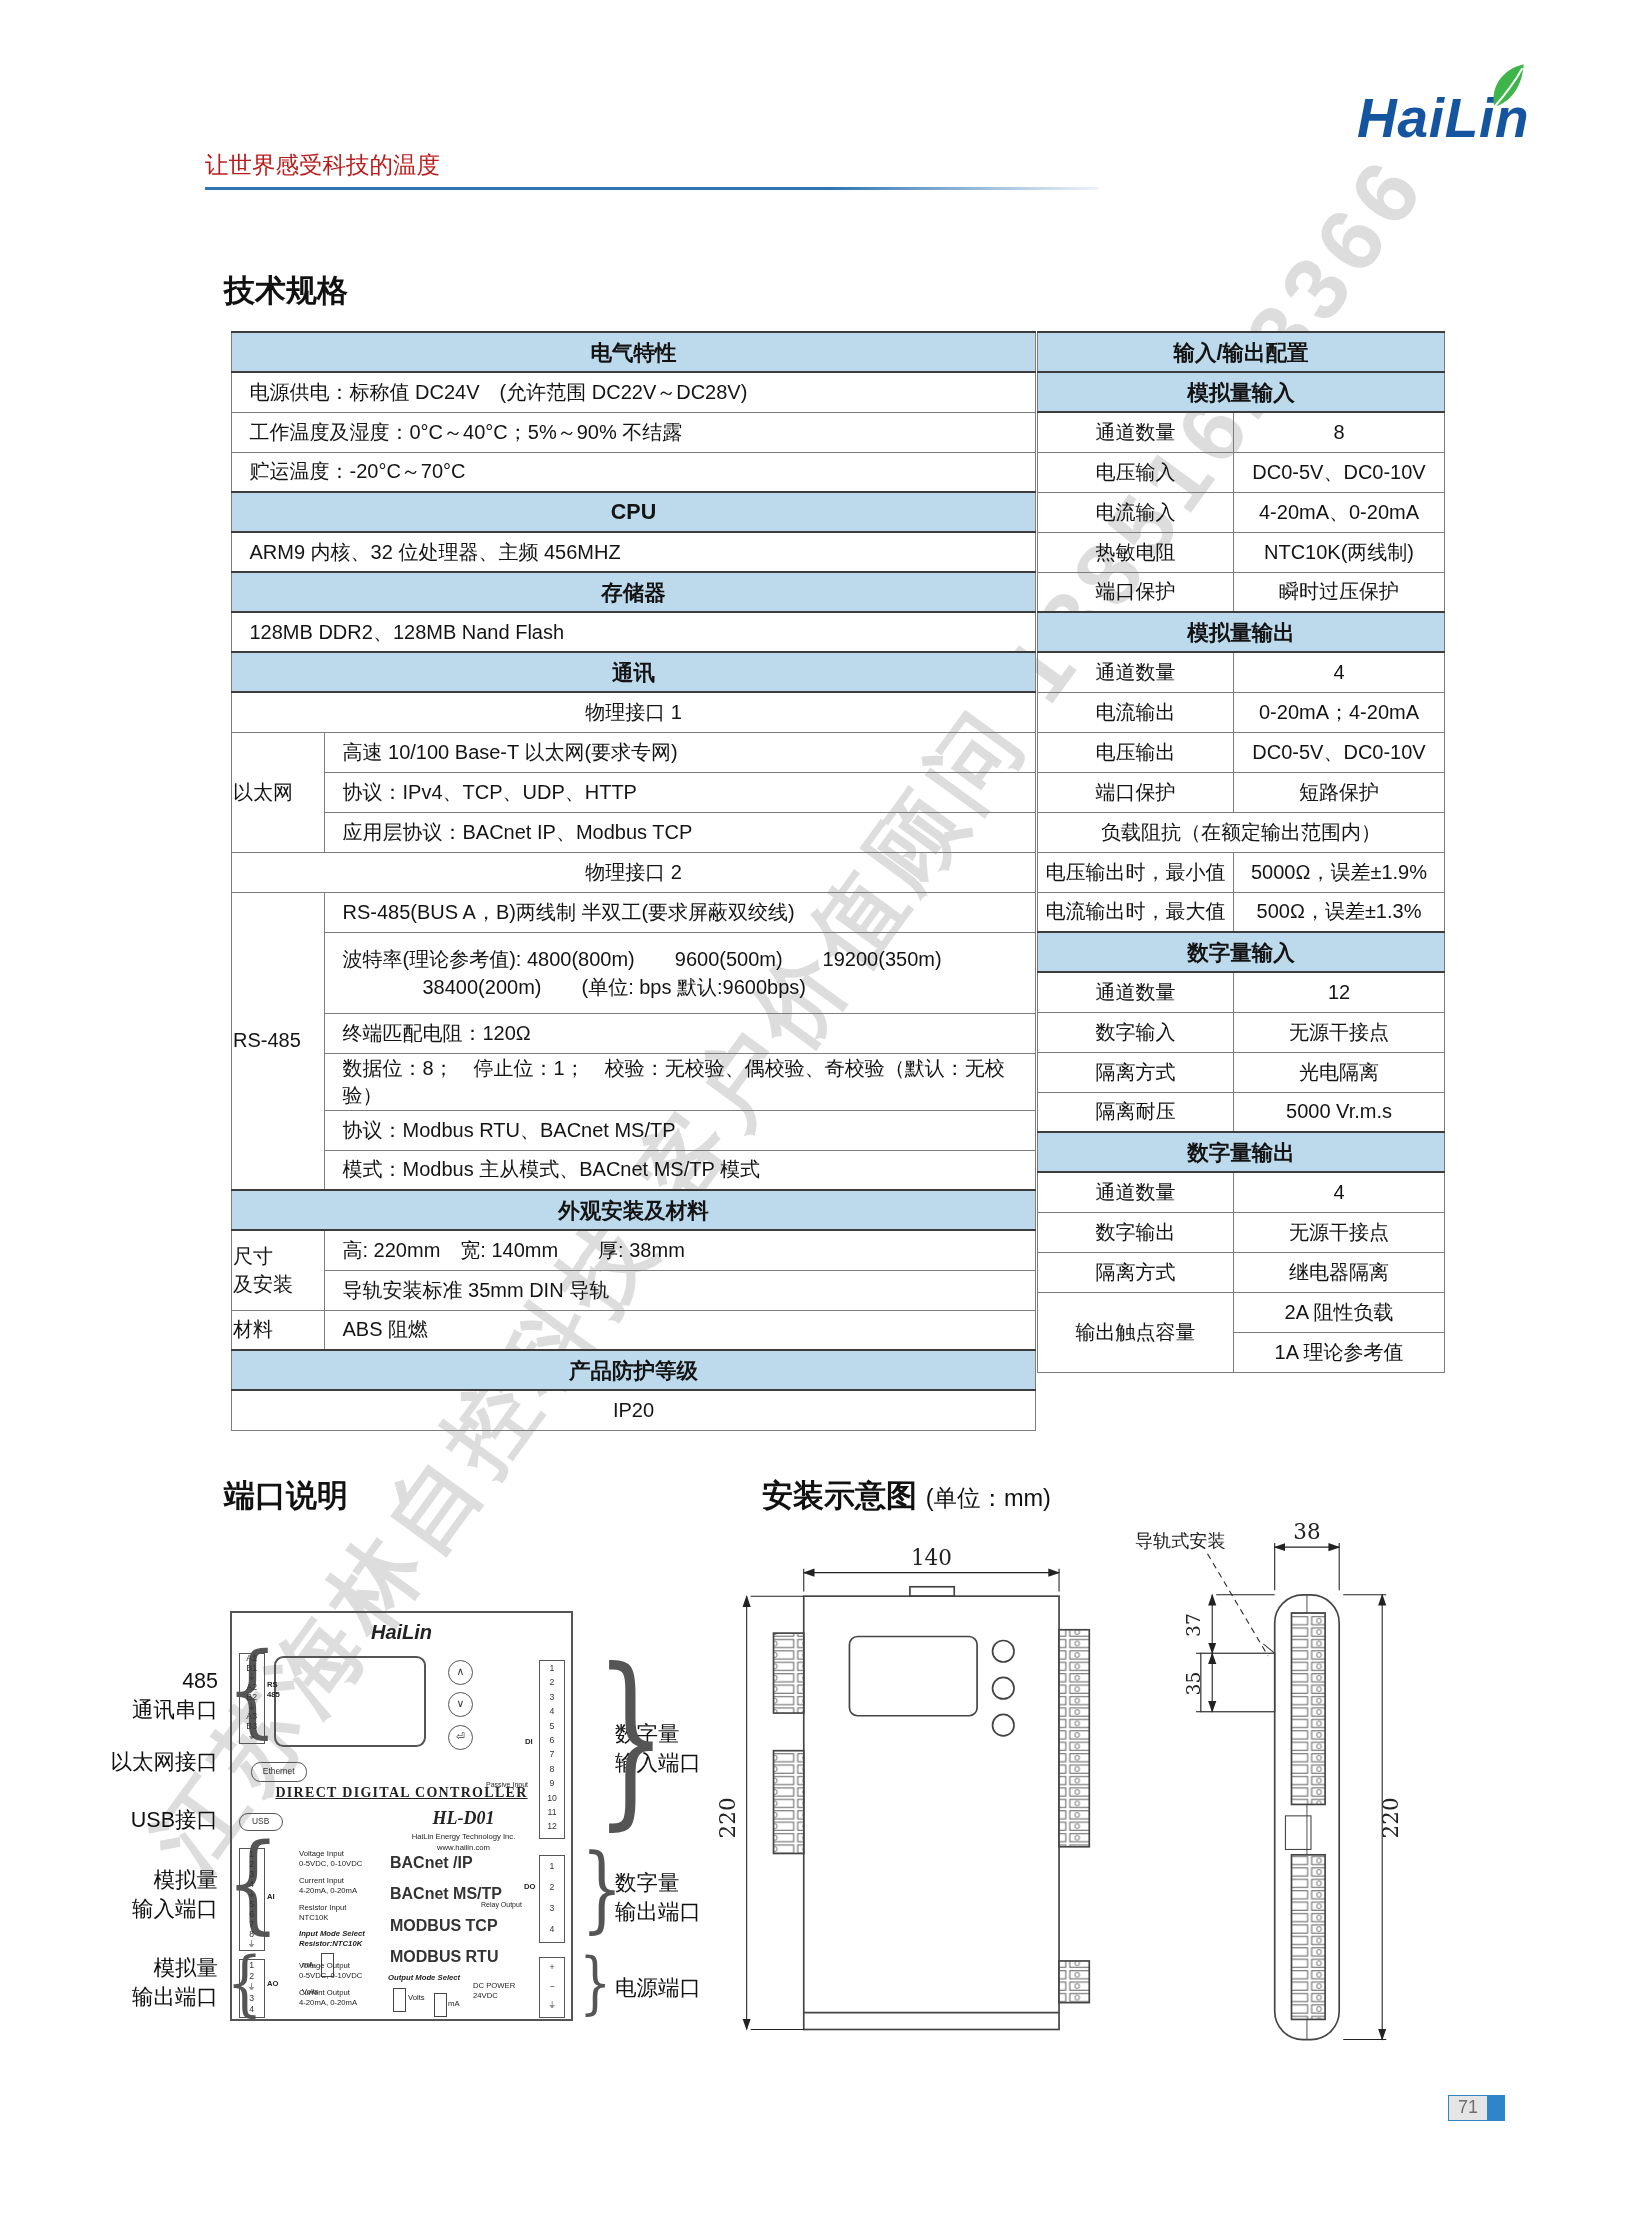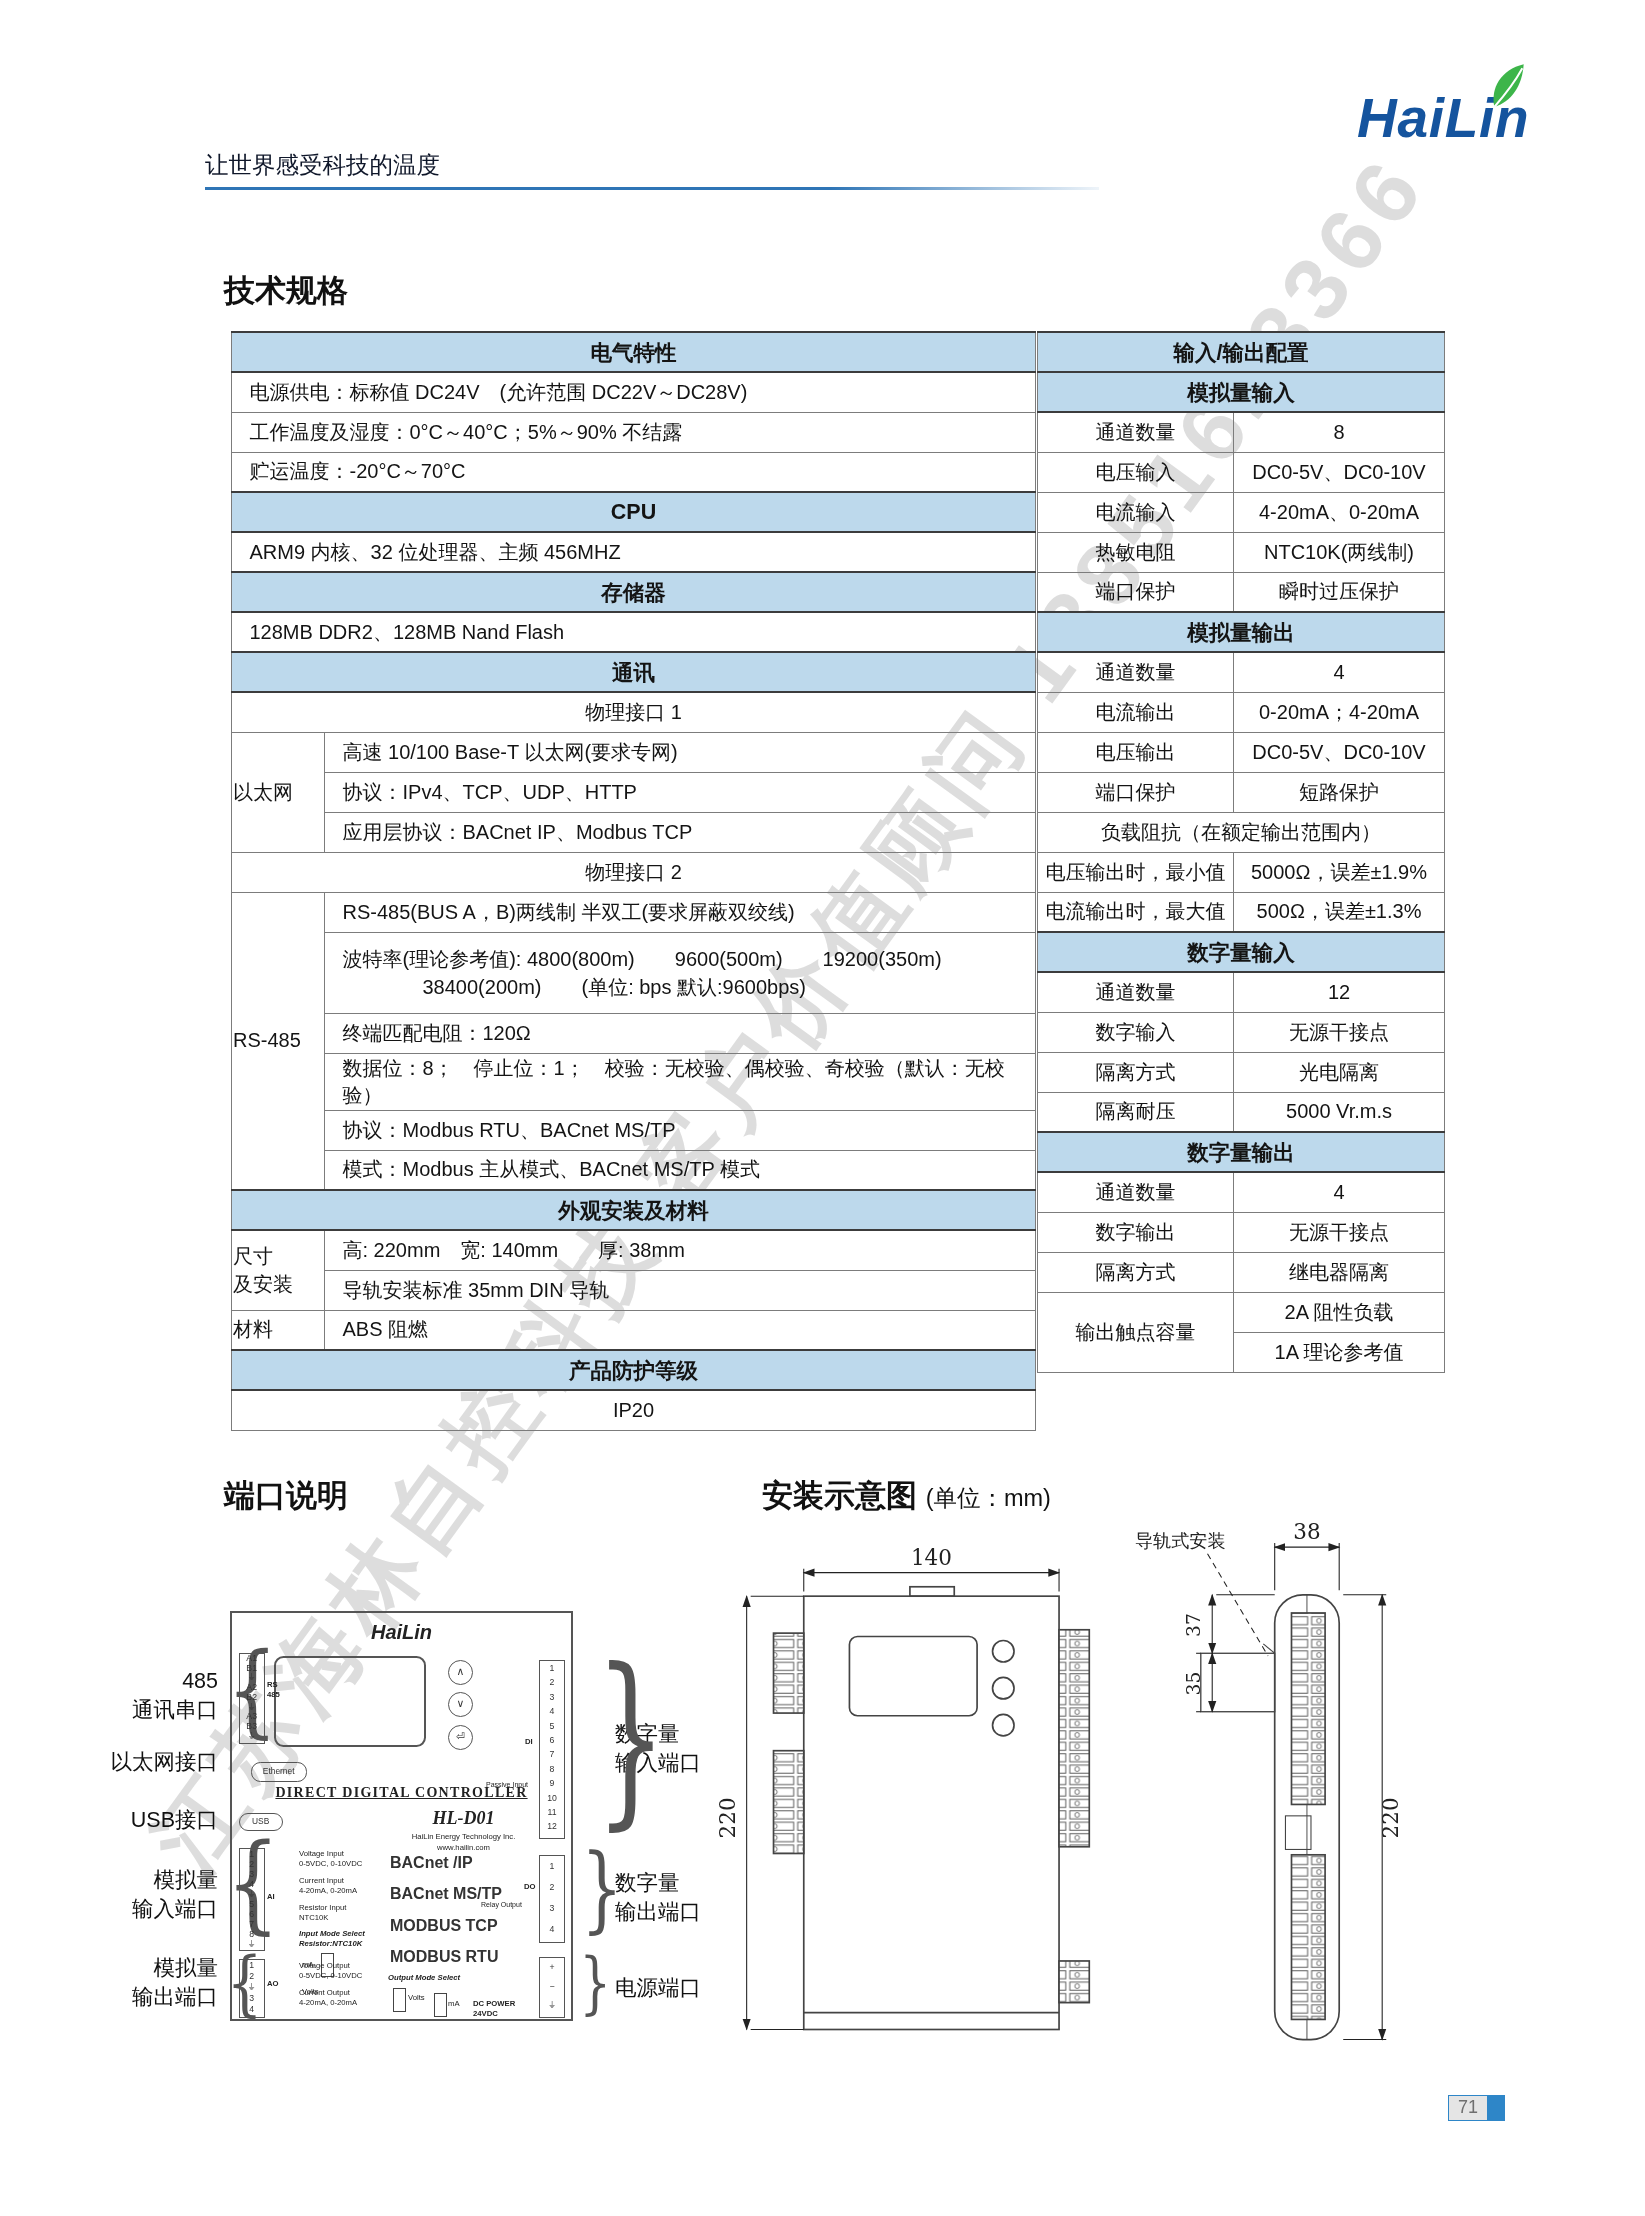"让世界感受科技的温度" .tagline { color: #0f172a -> #b91c1c }
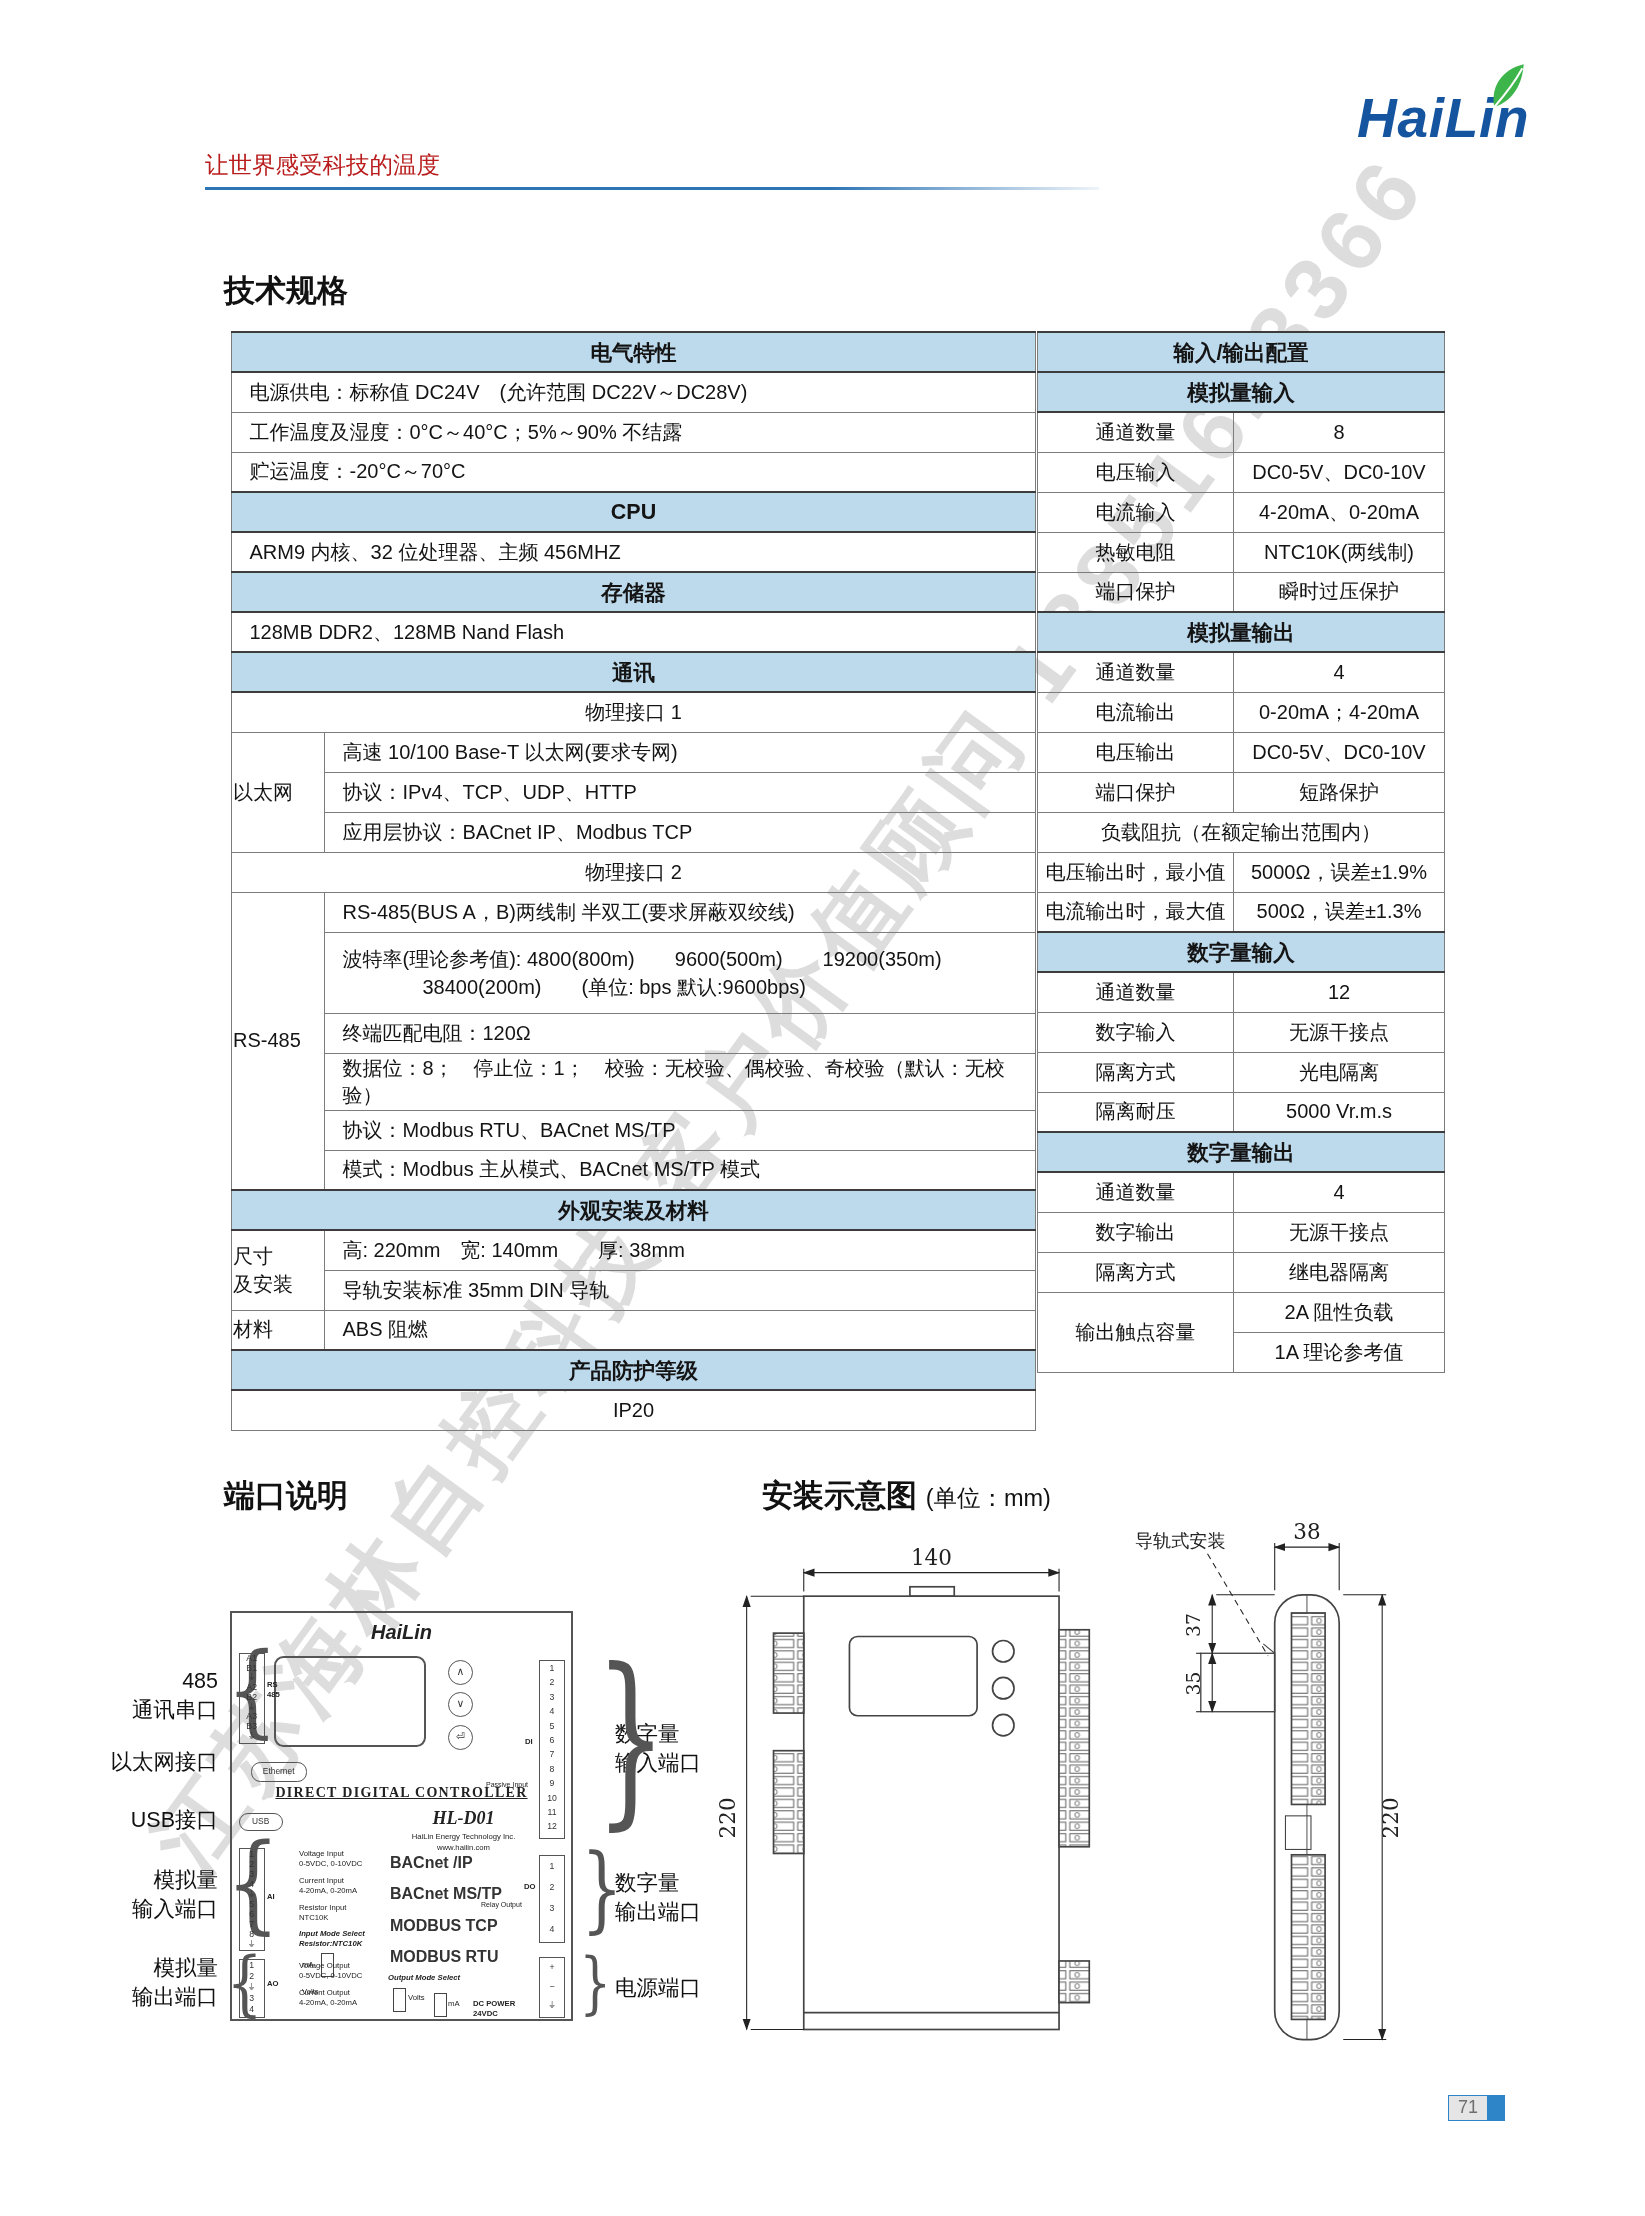"DC POWER" div.abs { font-weight: bold -> normal; top: 386px -> 368px }
